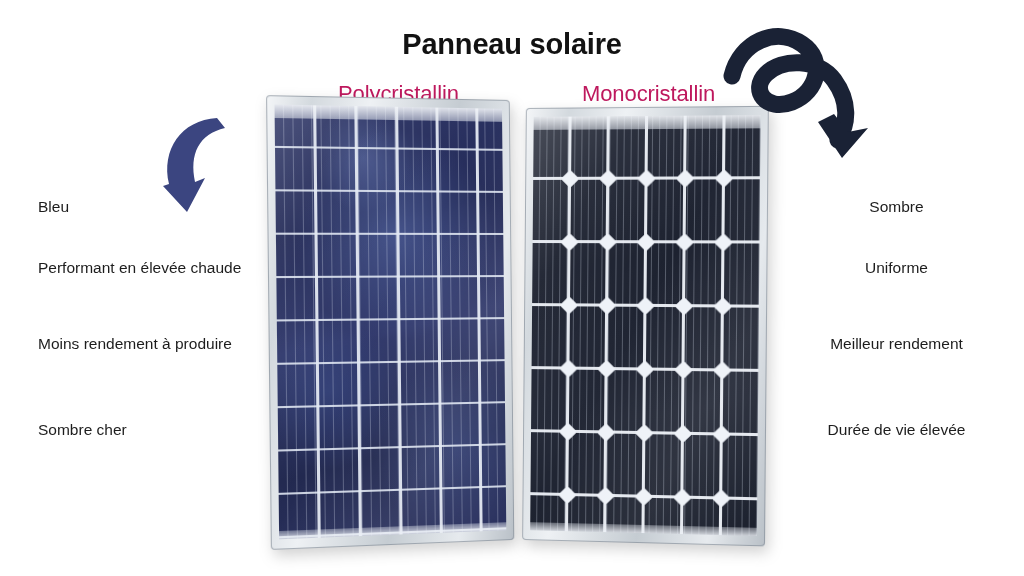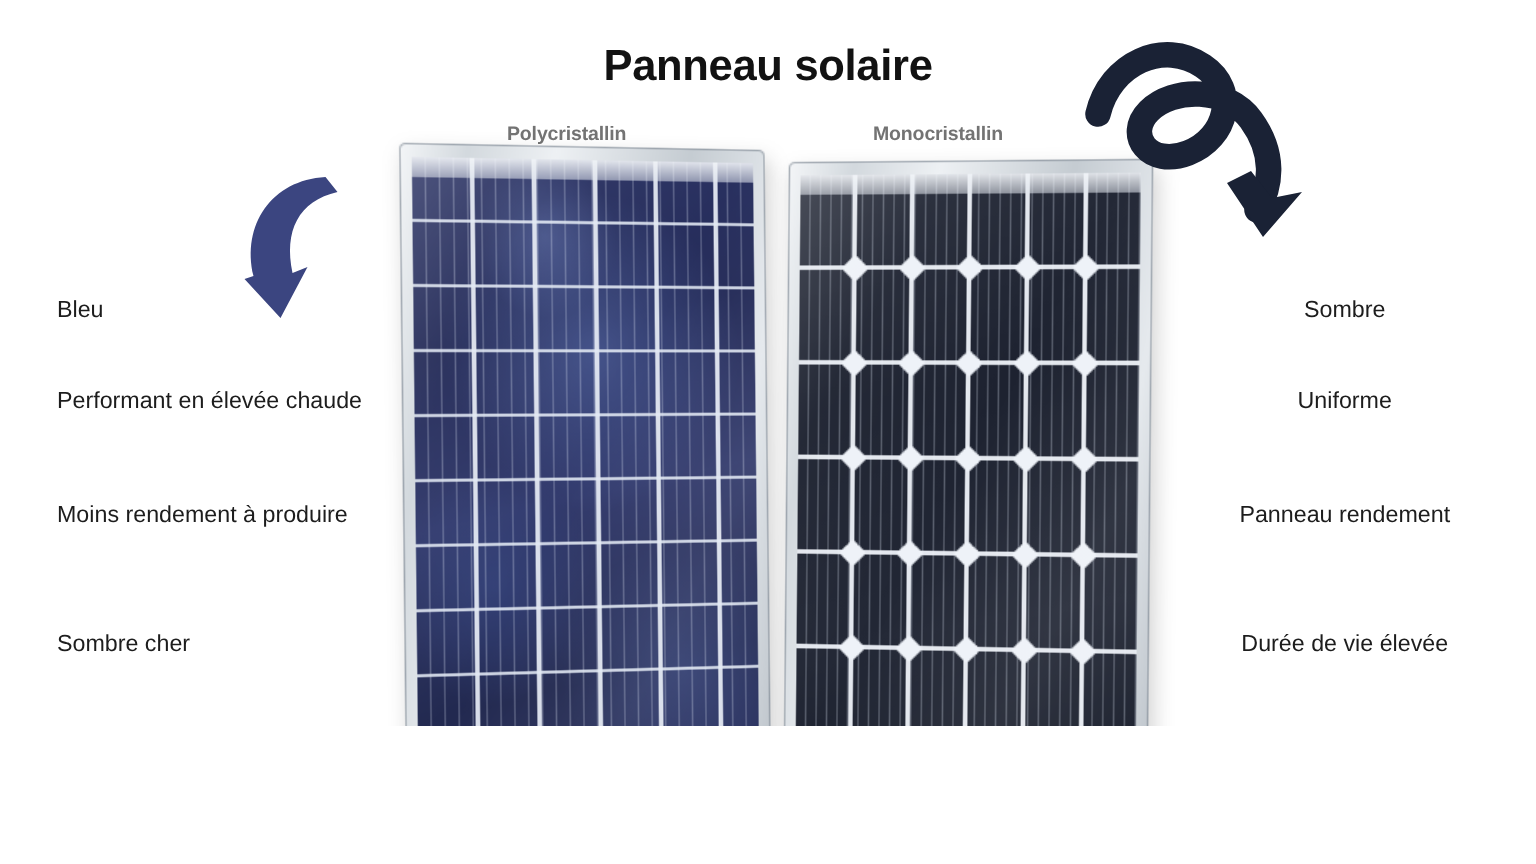"Panneau solaire" #canvas { height: 484px -> 576px }
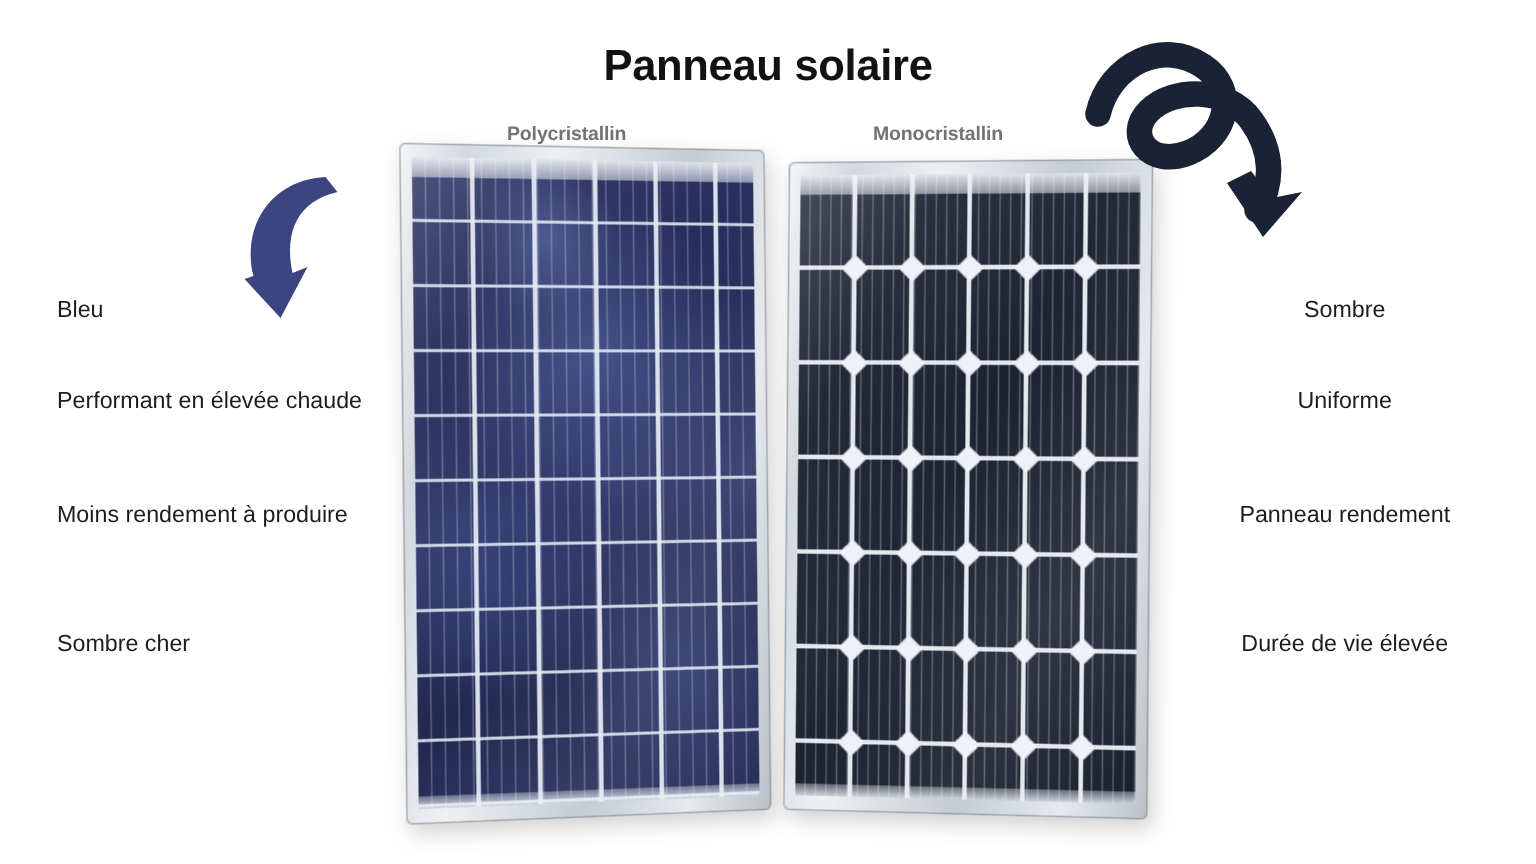"Polycristallin" .panel-heading { color: #737373 -> #be185d; font-size: 13px -> 22px; font-weight: bold -> normal }
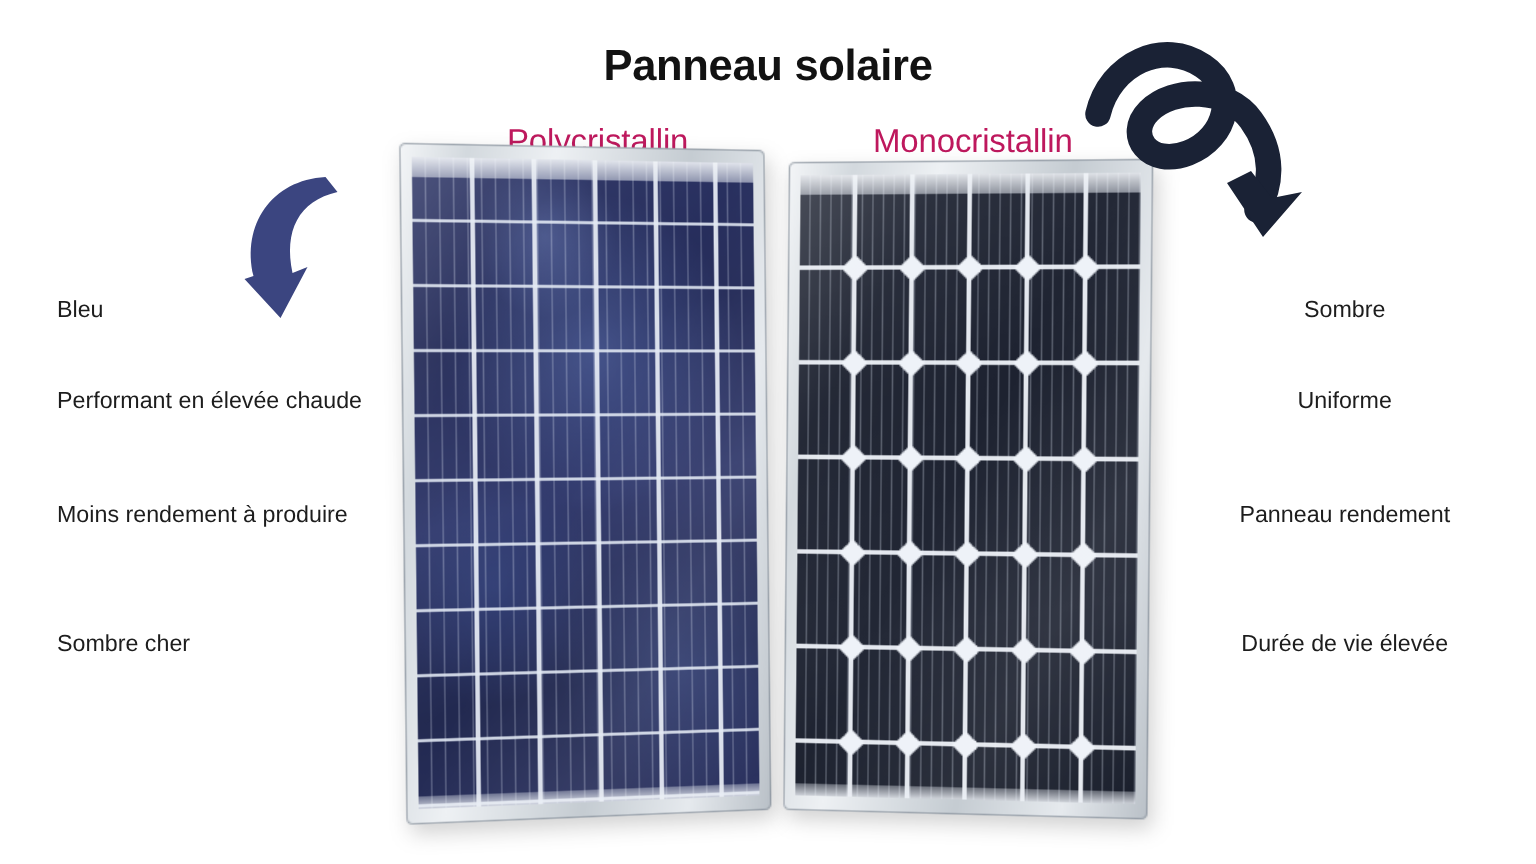"Panneau rendement" div.feature-item { text: Panneau -> Meilleur }
